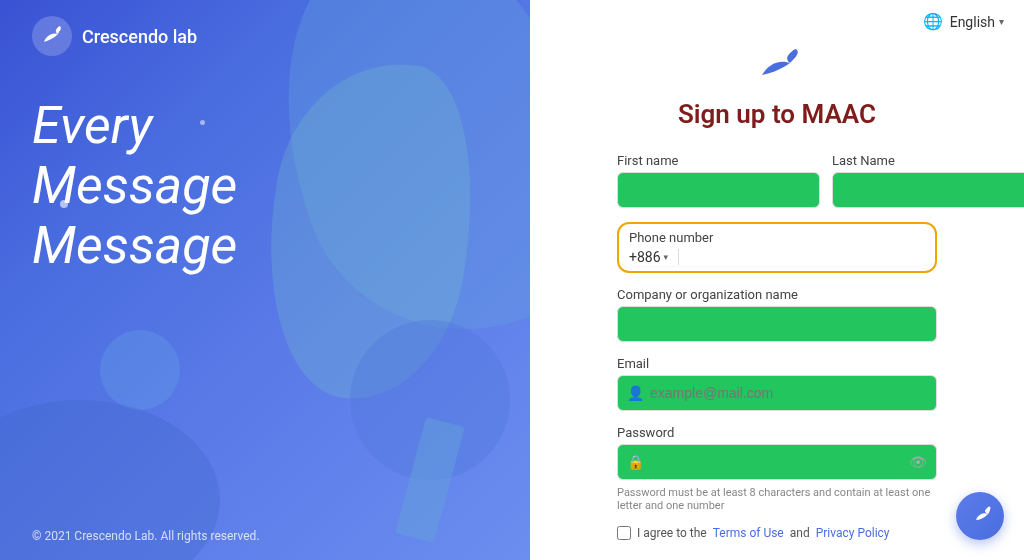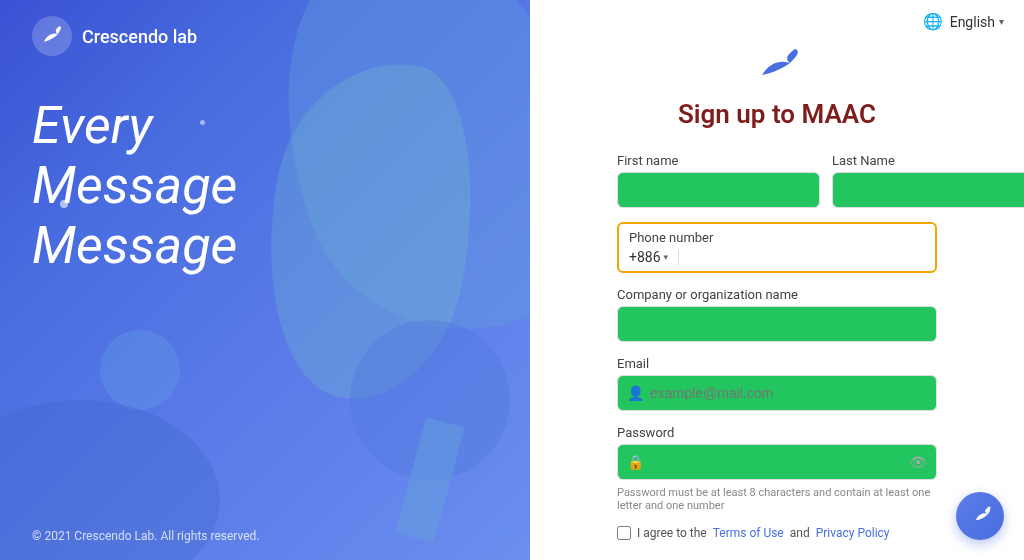"Phone number" .phone-group { border-radius: 6px -> 12px }
